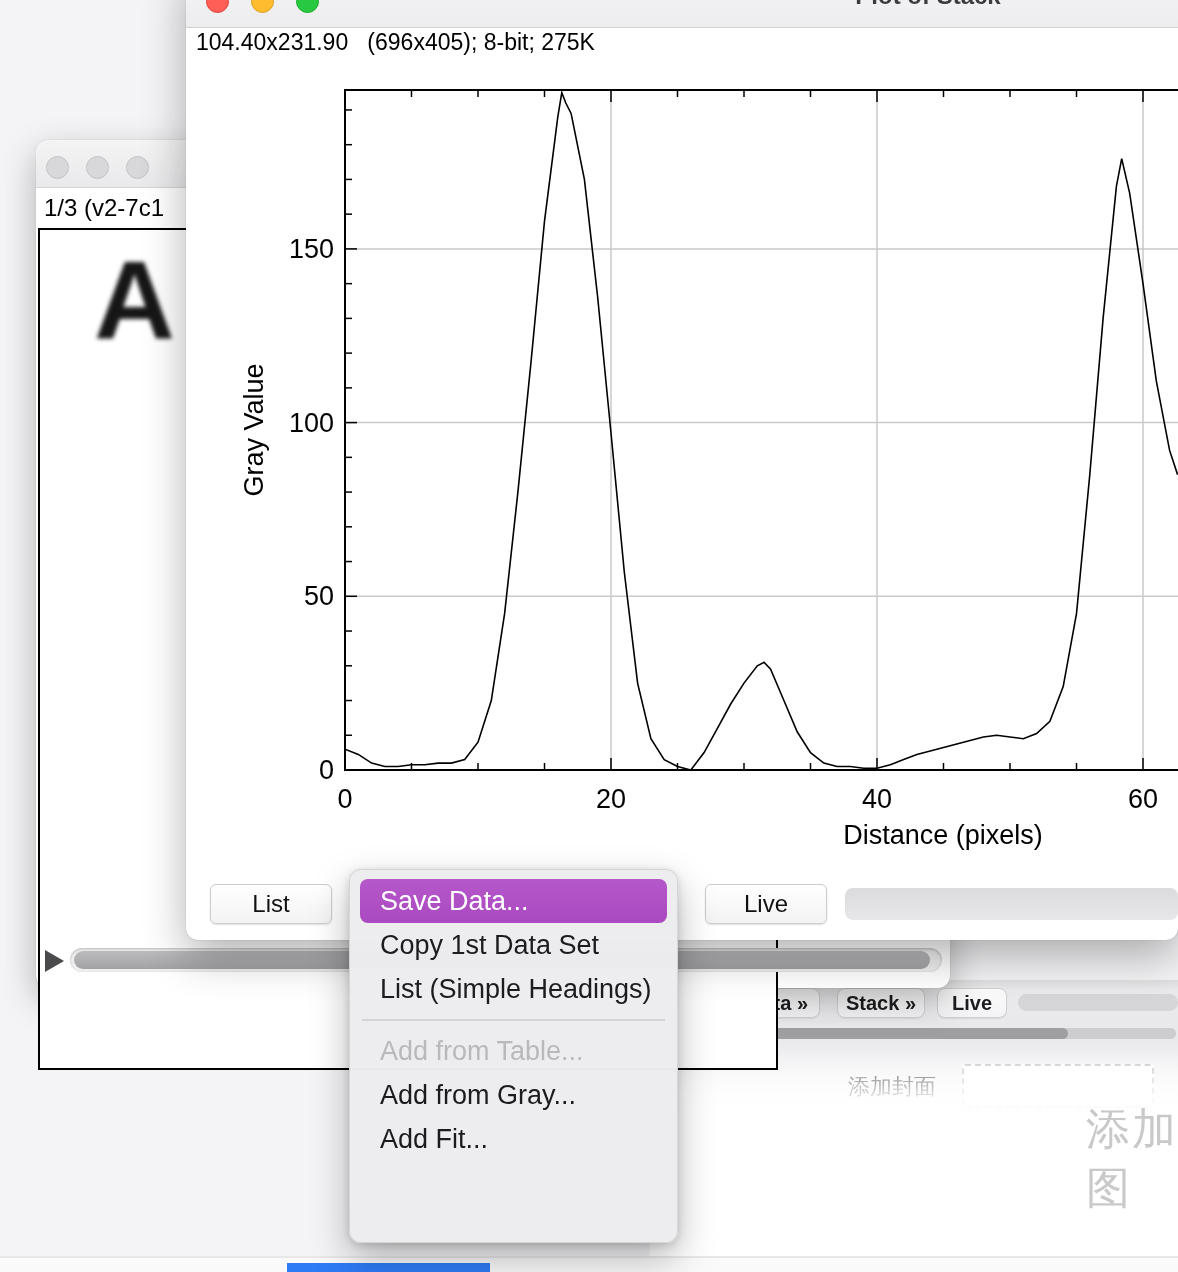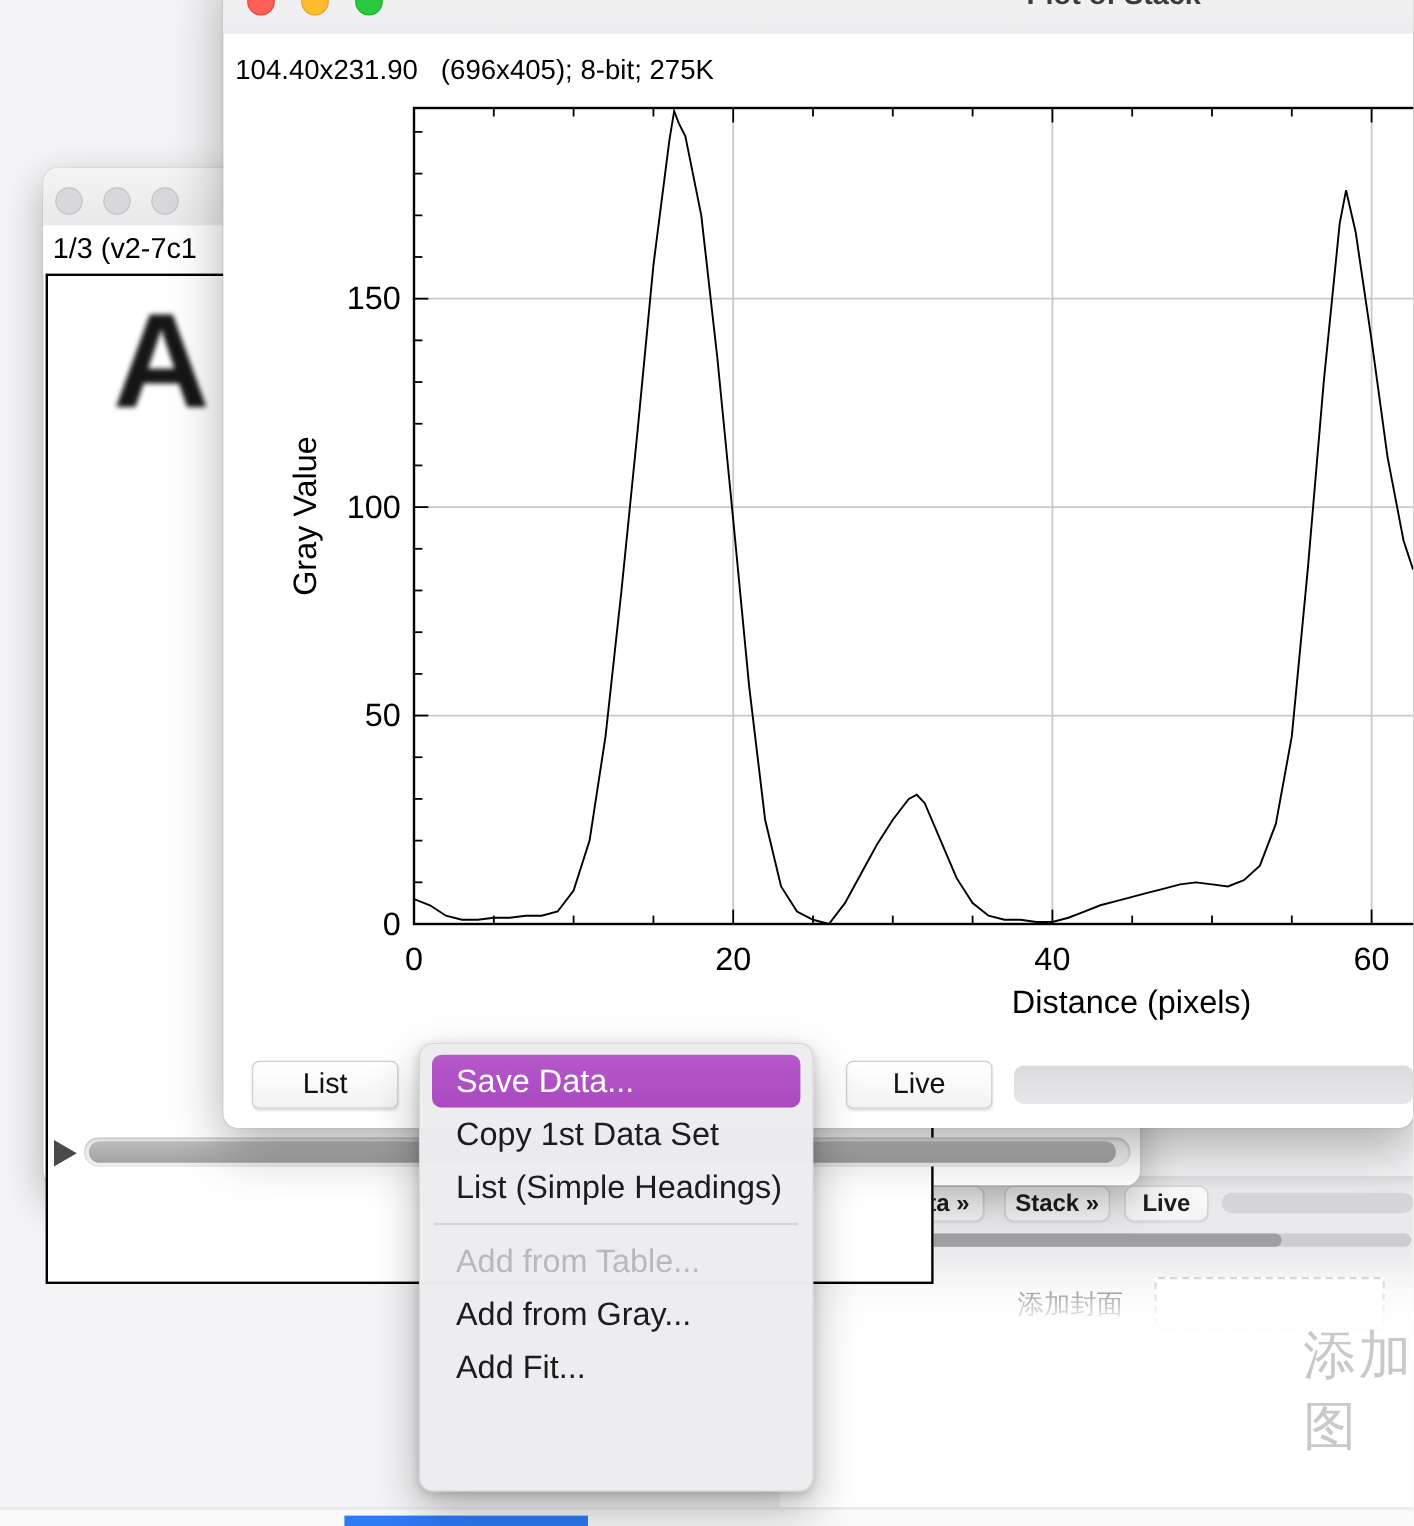"104.40x231.90 (696x405); 8-bit; 275K" .plot-info { margin-top: 16px -> none }
